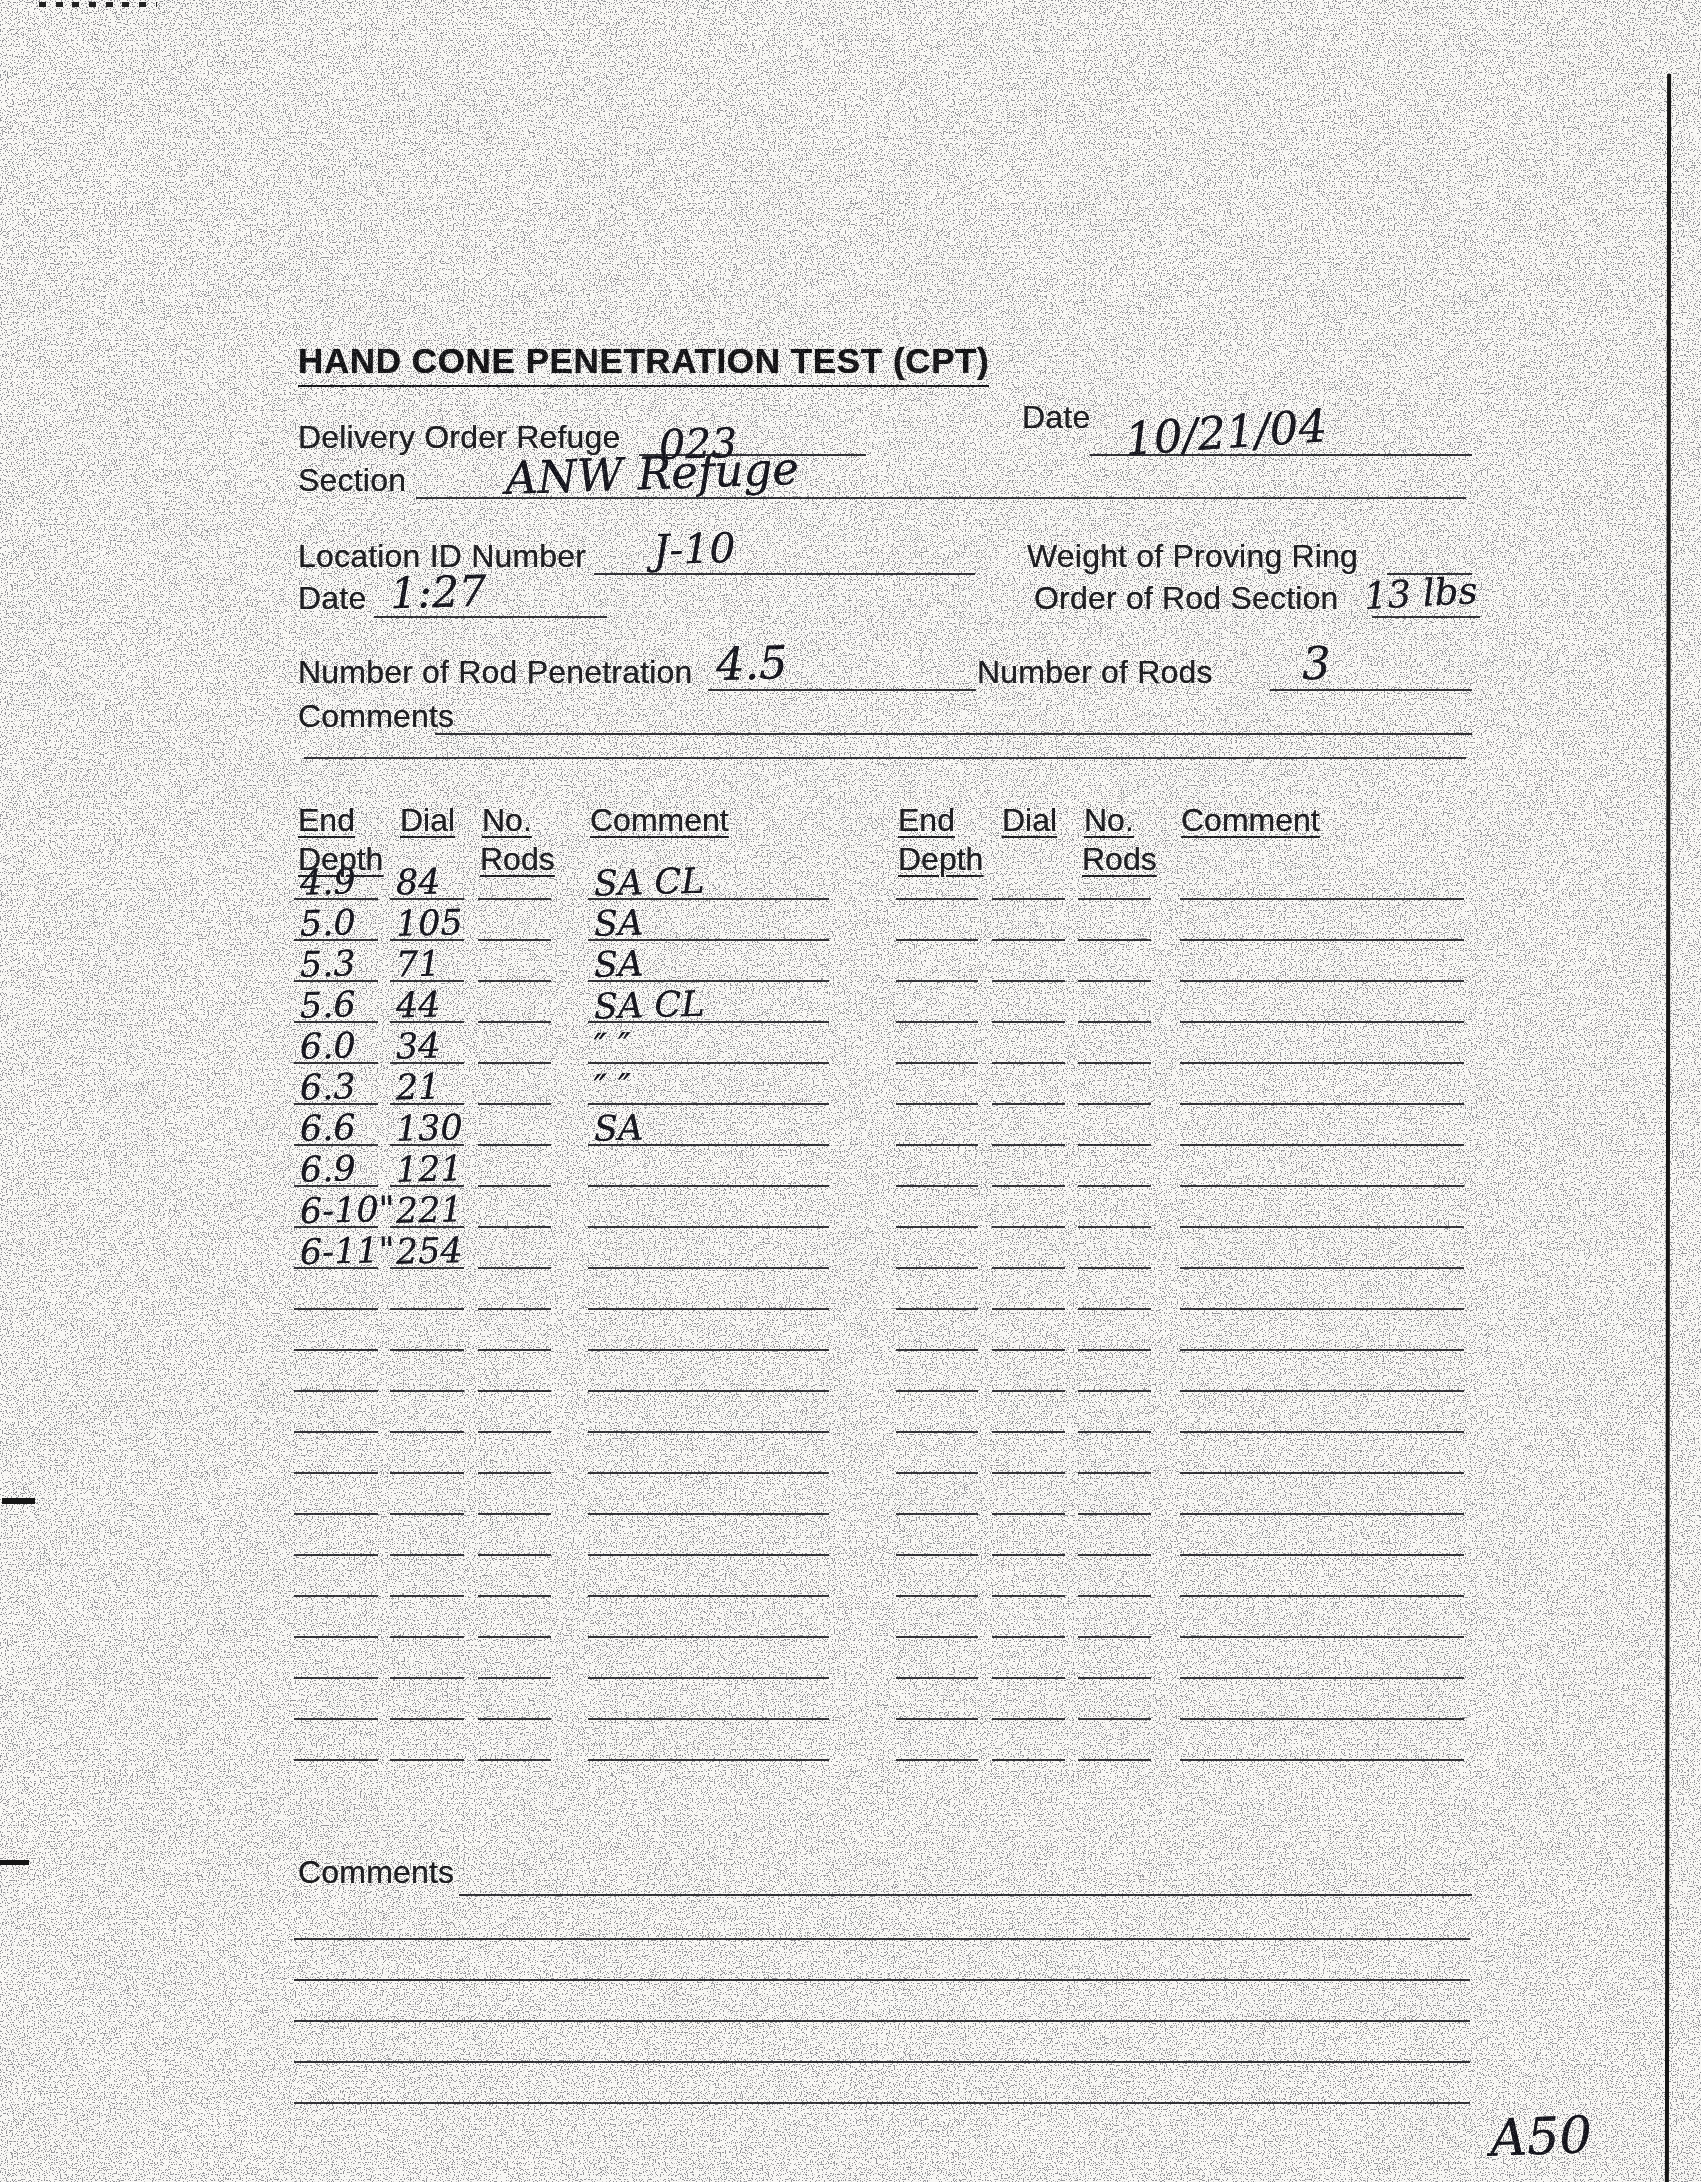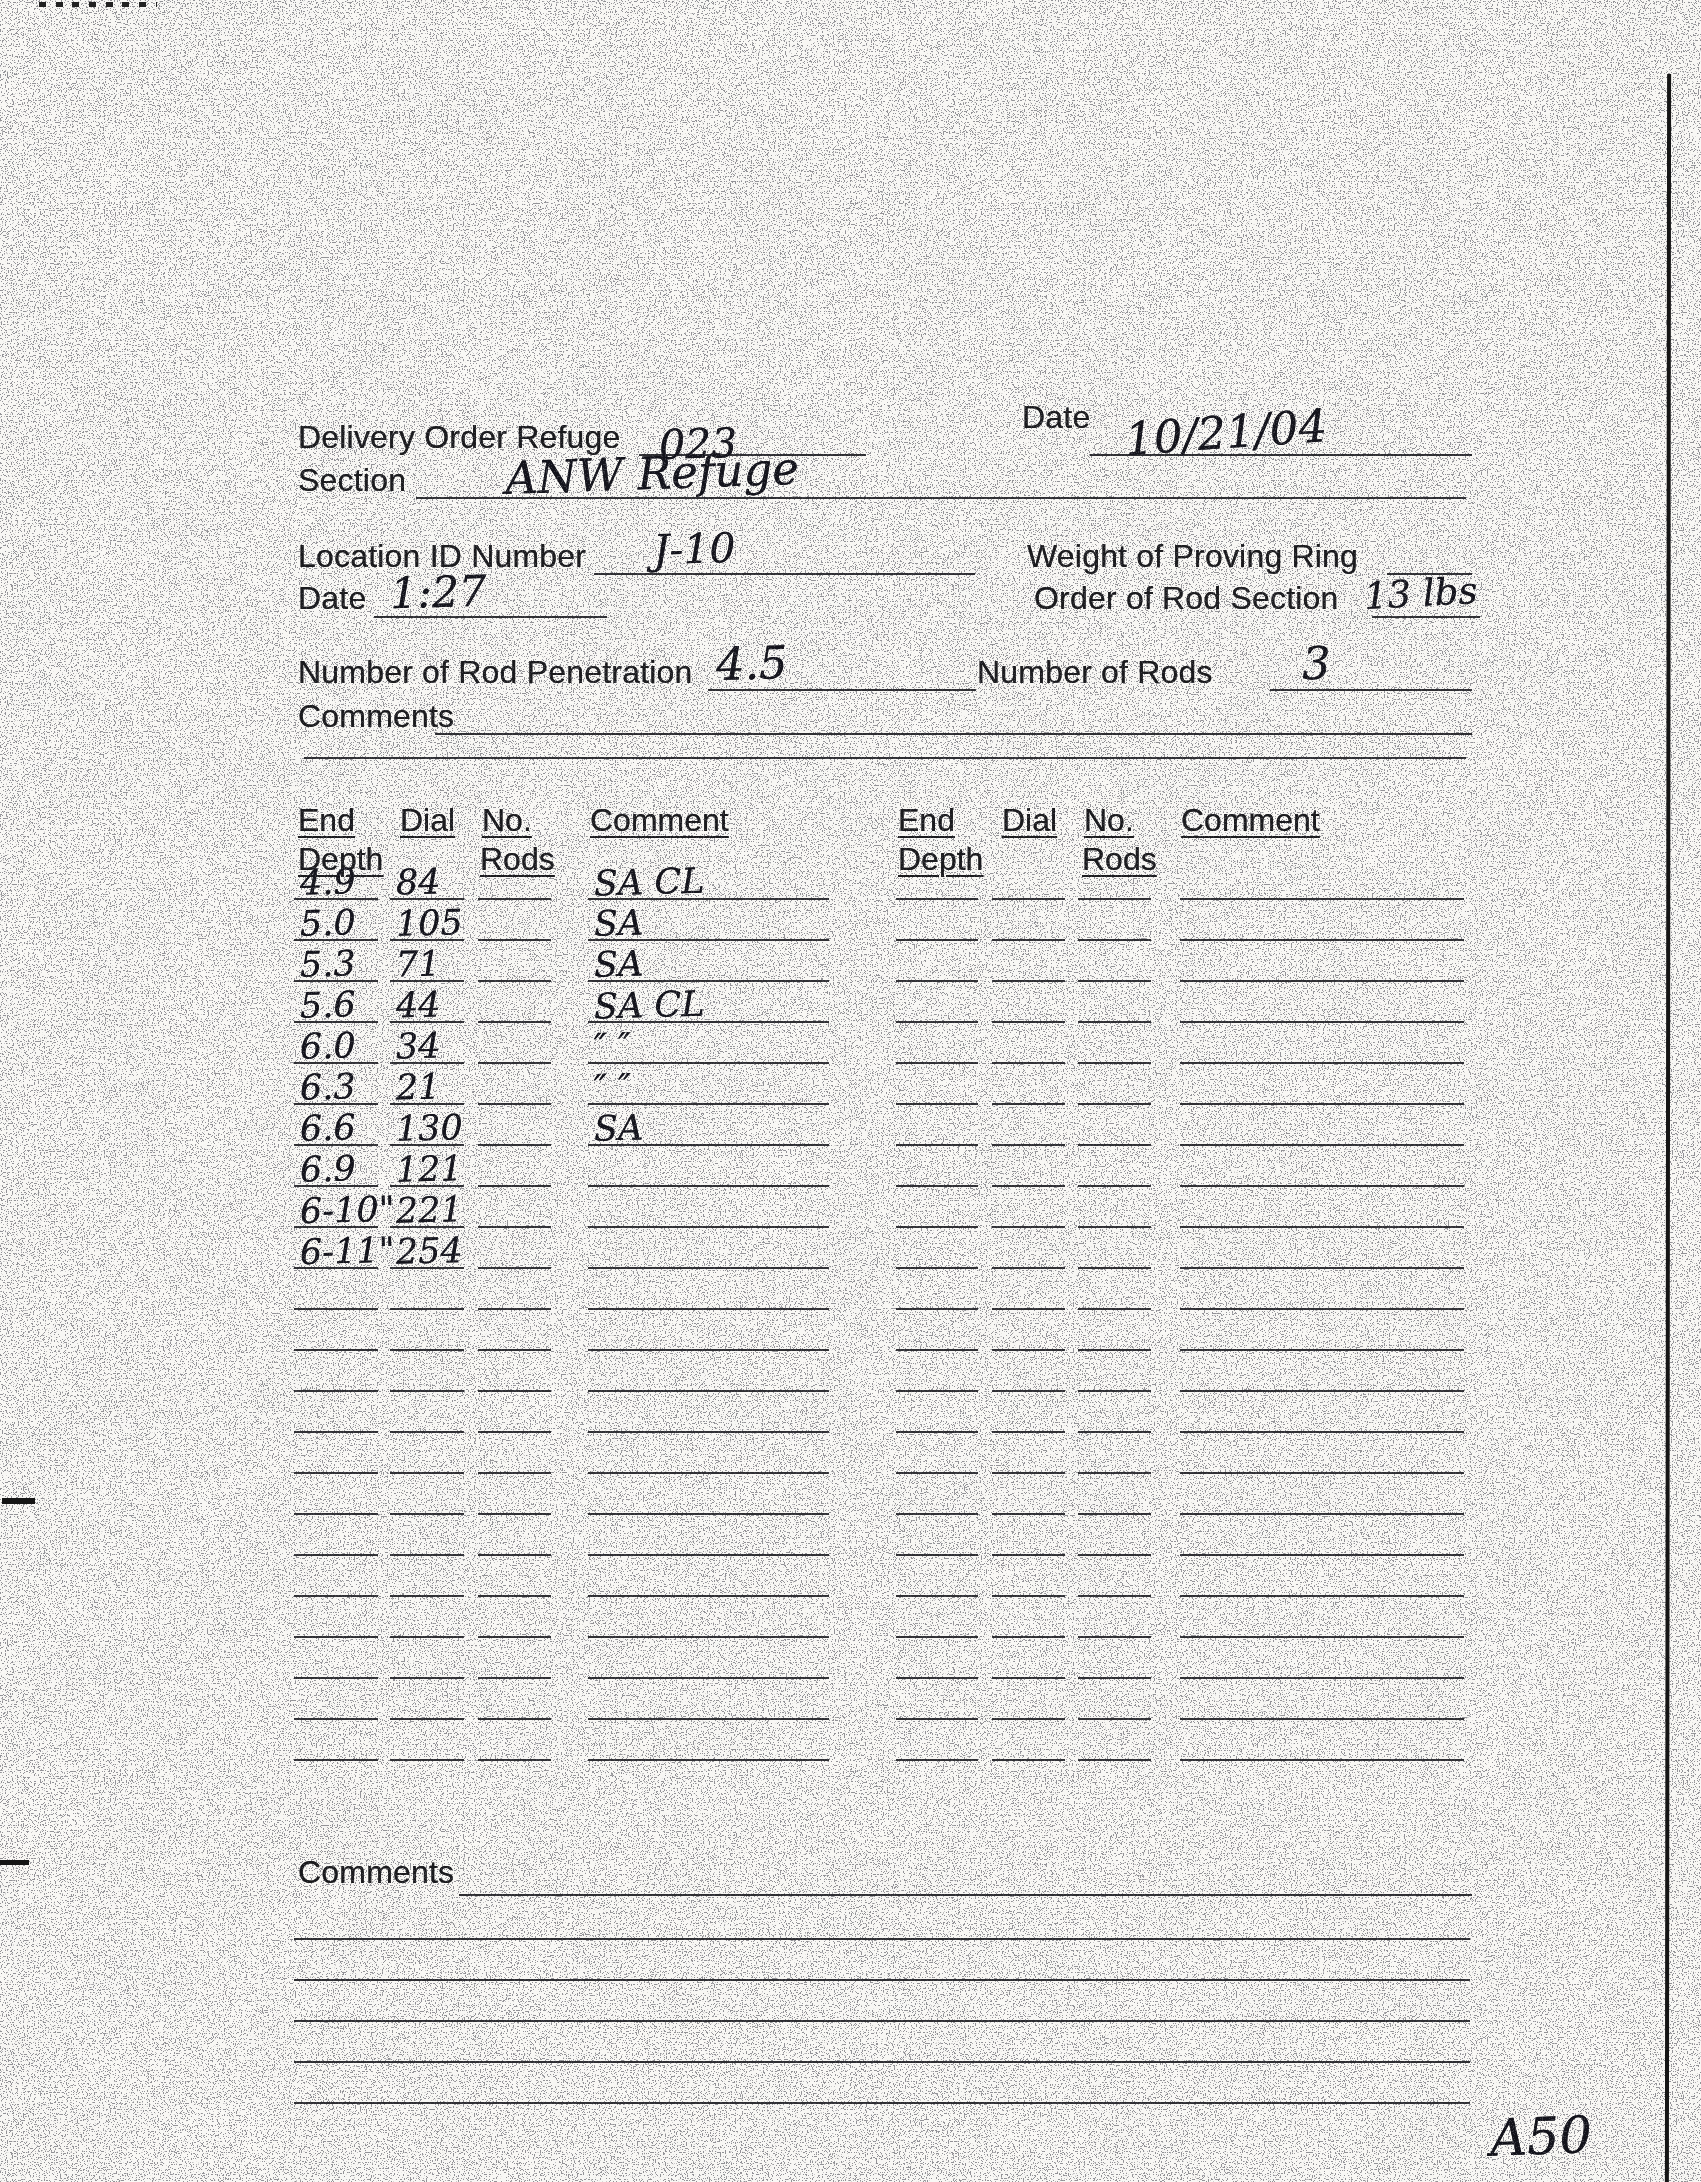"HAND CONE PENETRATION TEST (CPT)" div.title { html: none -> <div>HAND CONE PENETRATION TEST (CPT)</div> }
